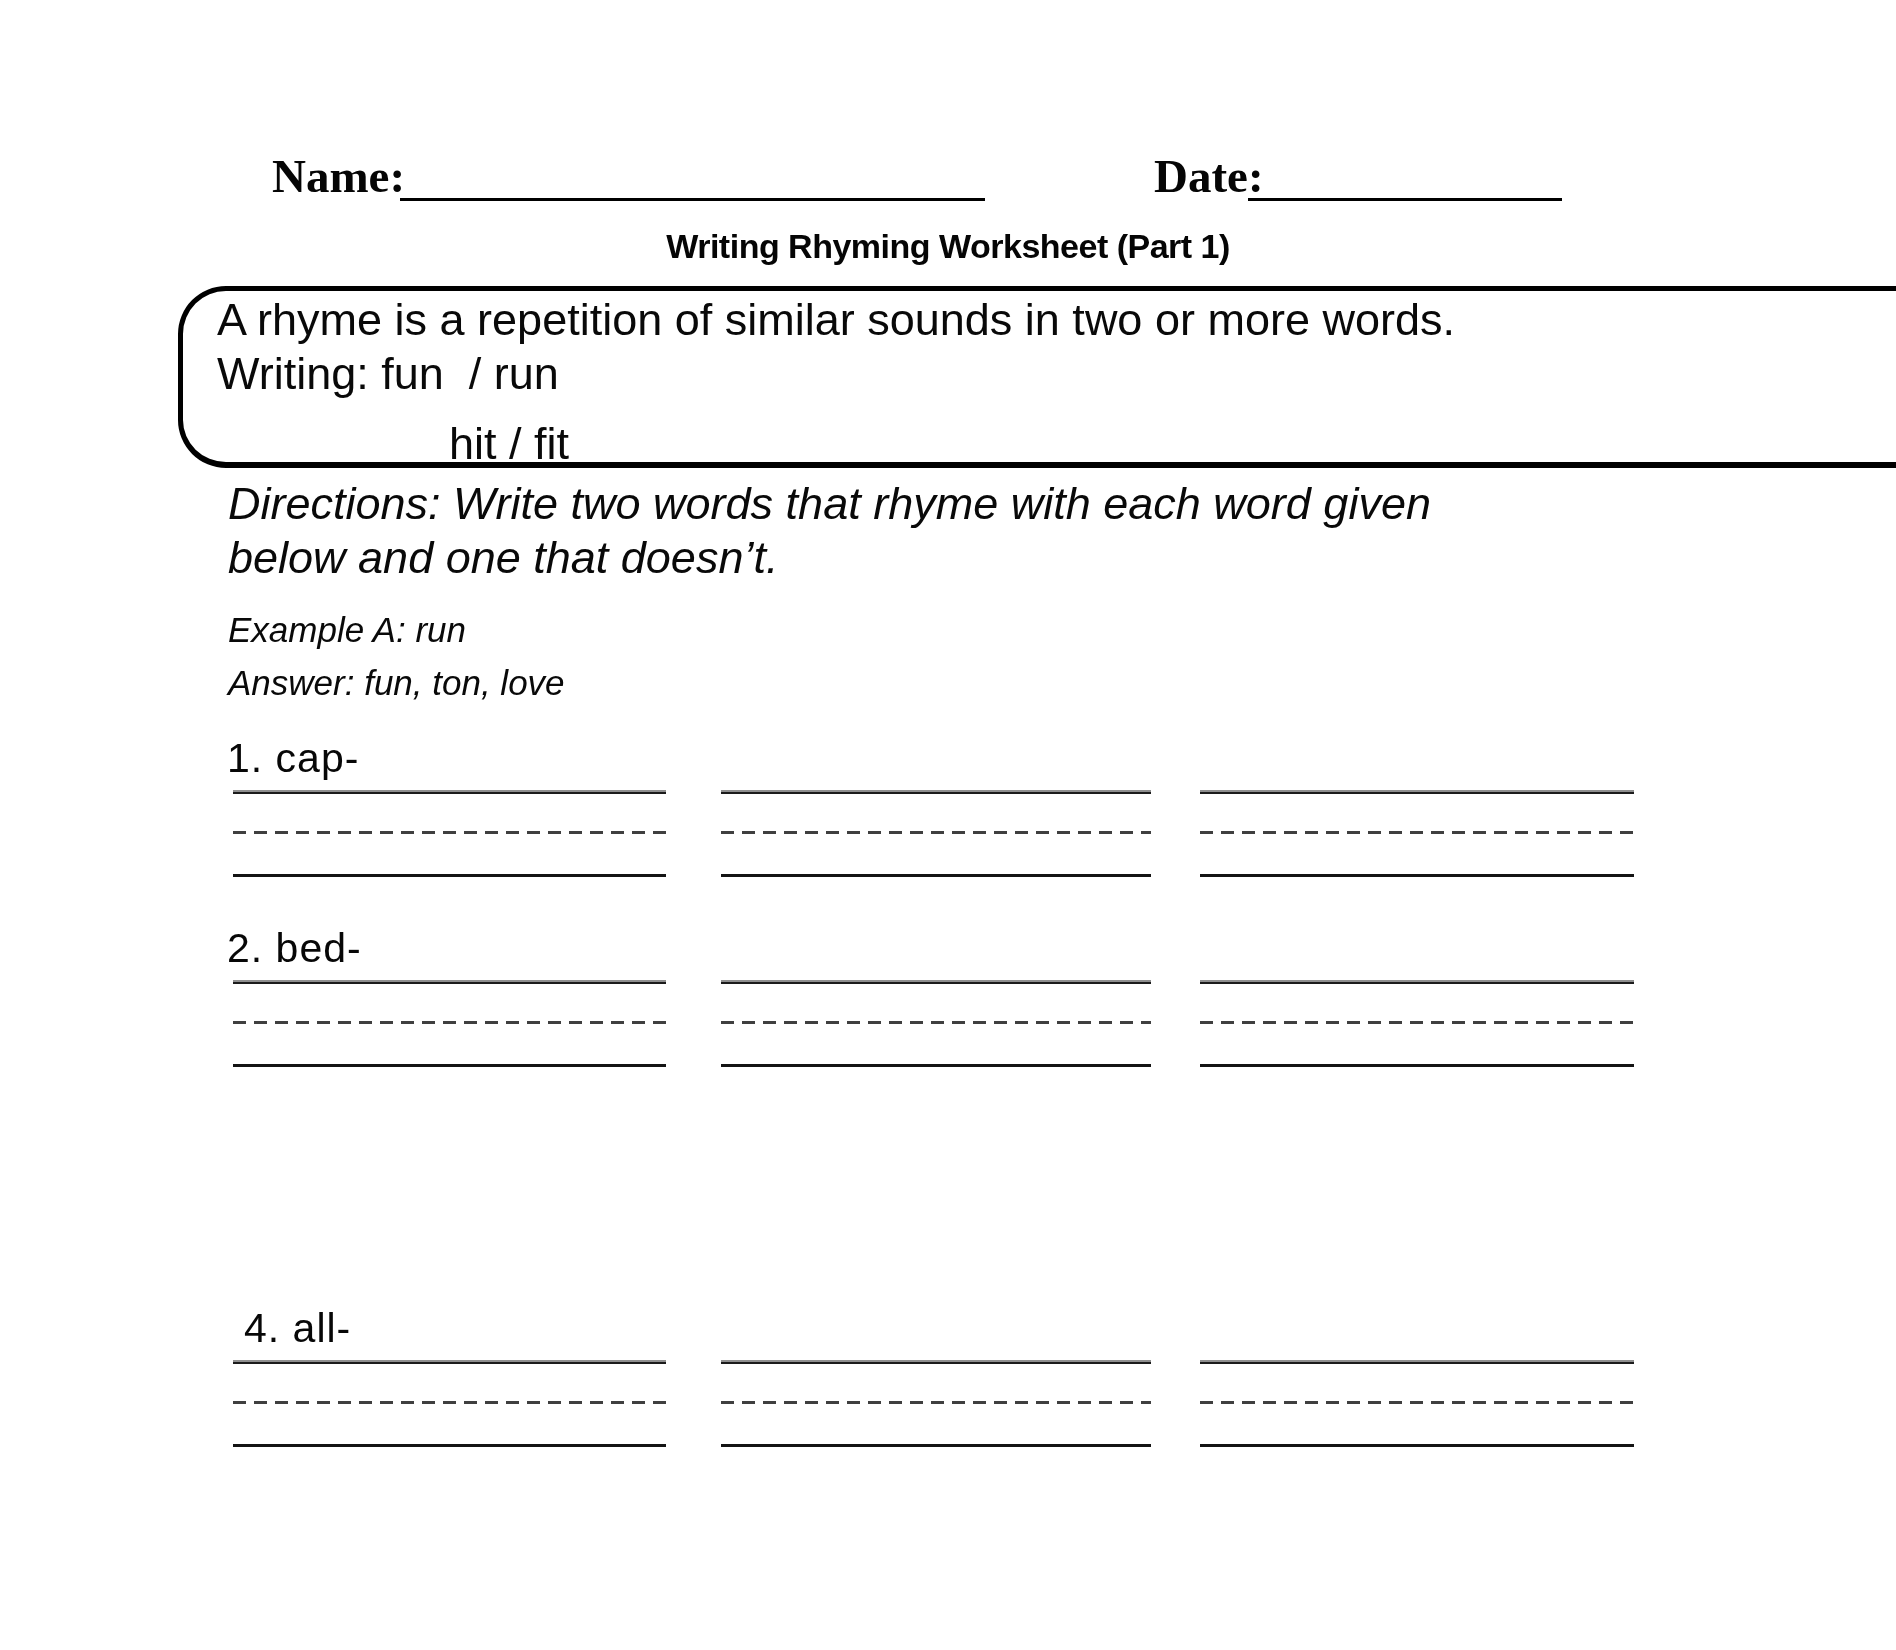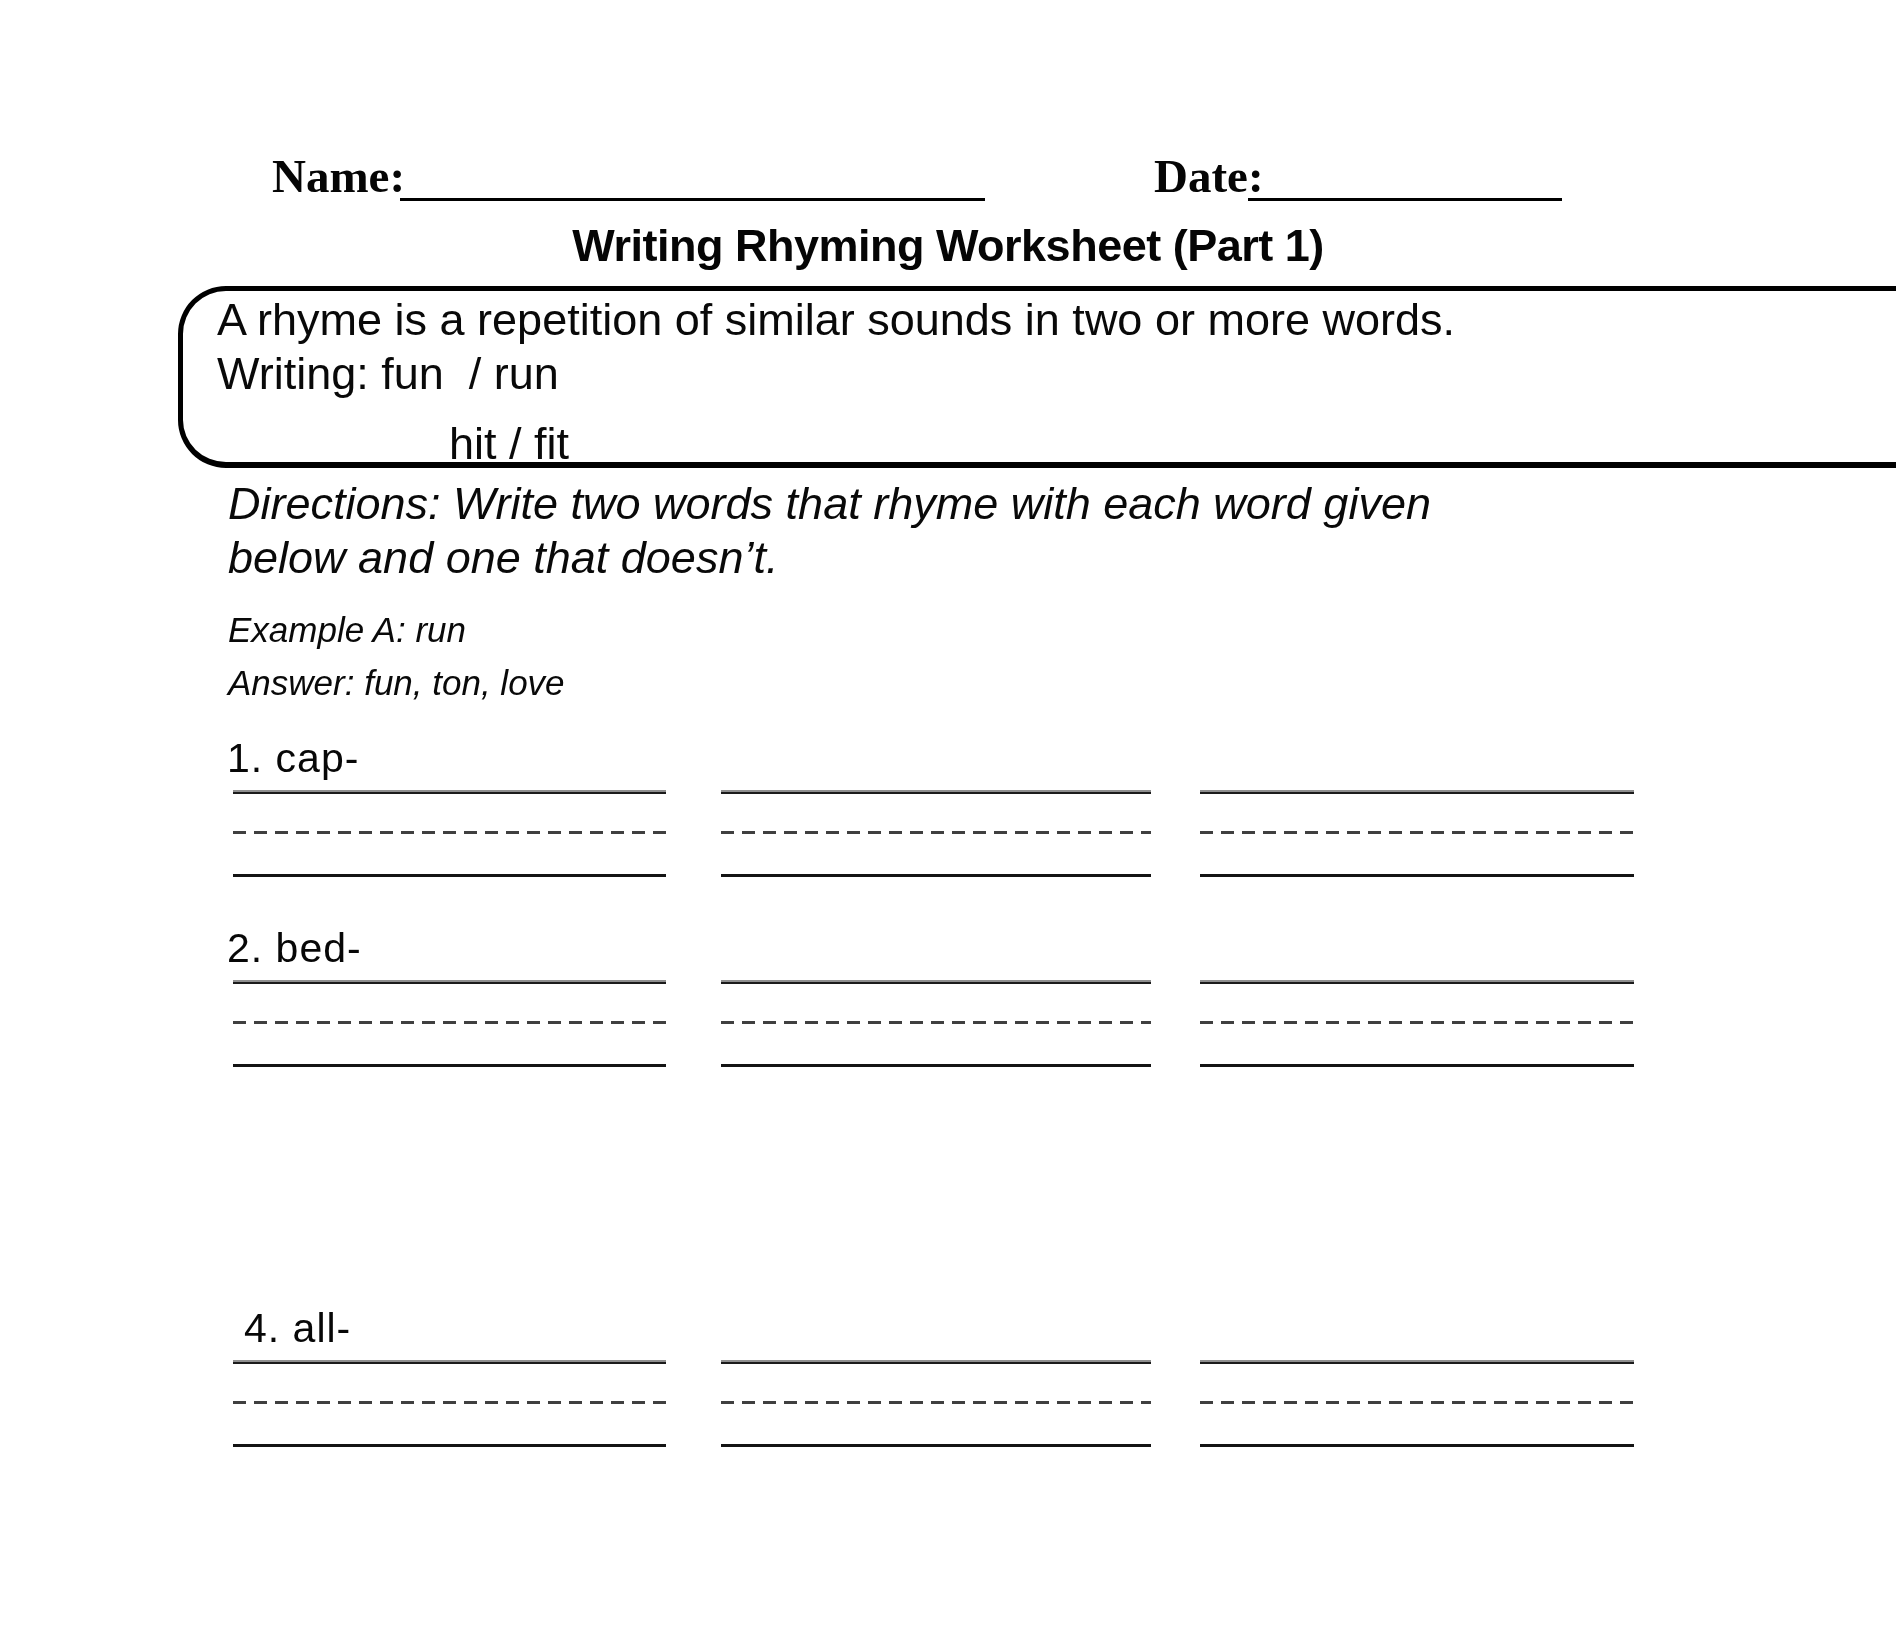"Writing Rhyming Worksheet (Part 1)" .title { font-size: 45px -> 34px }
